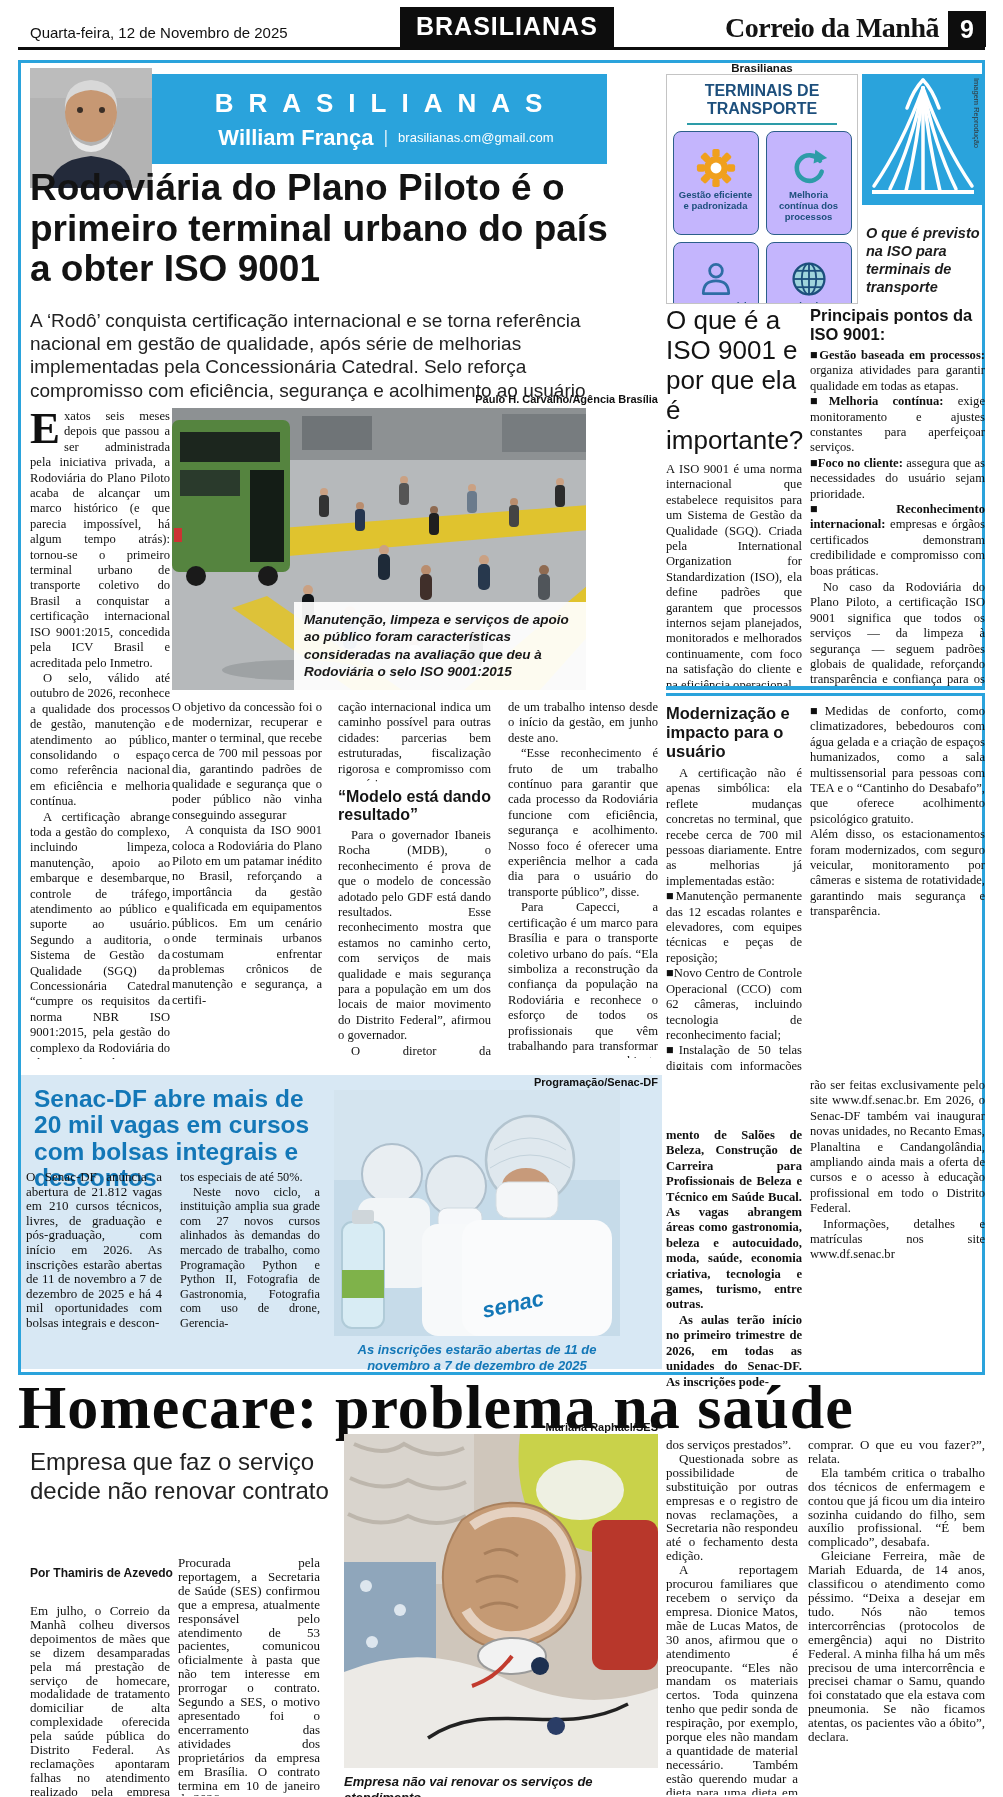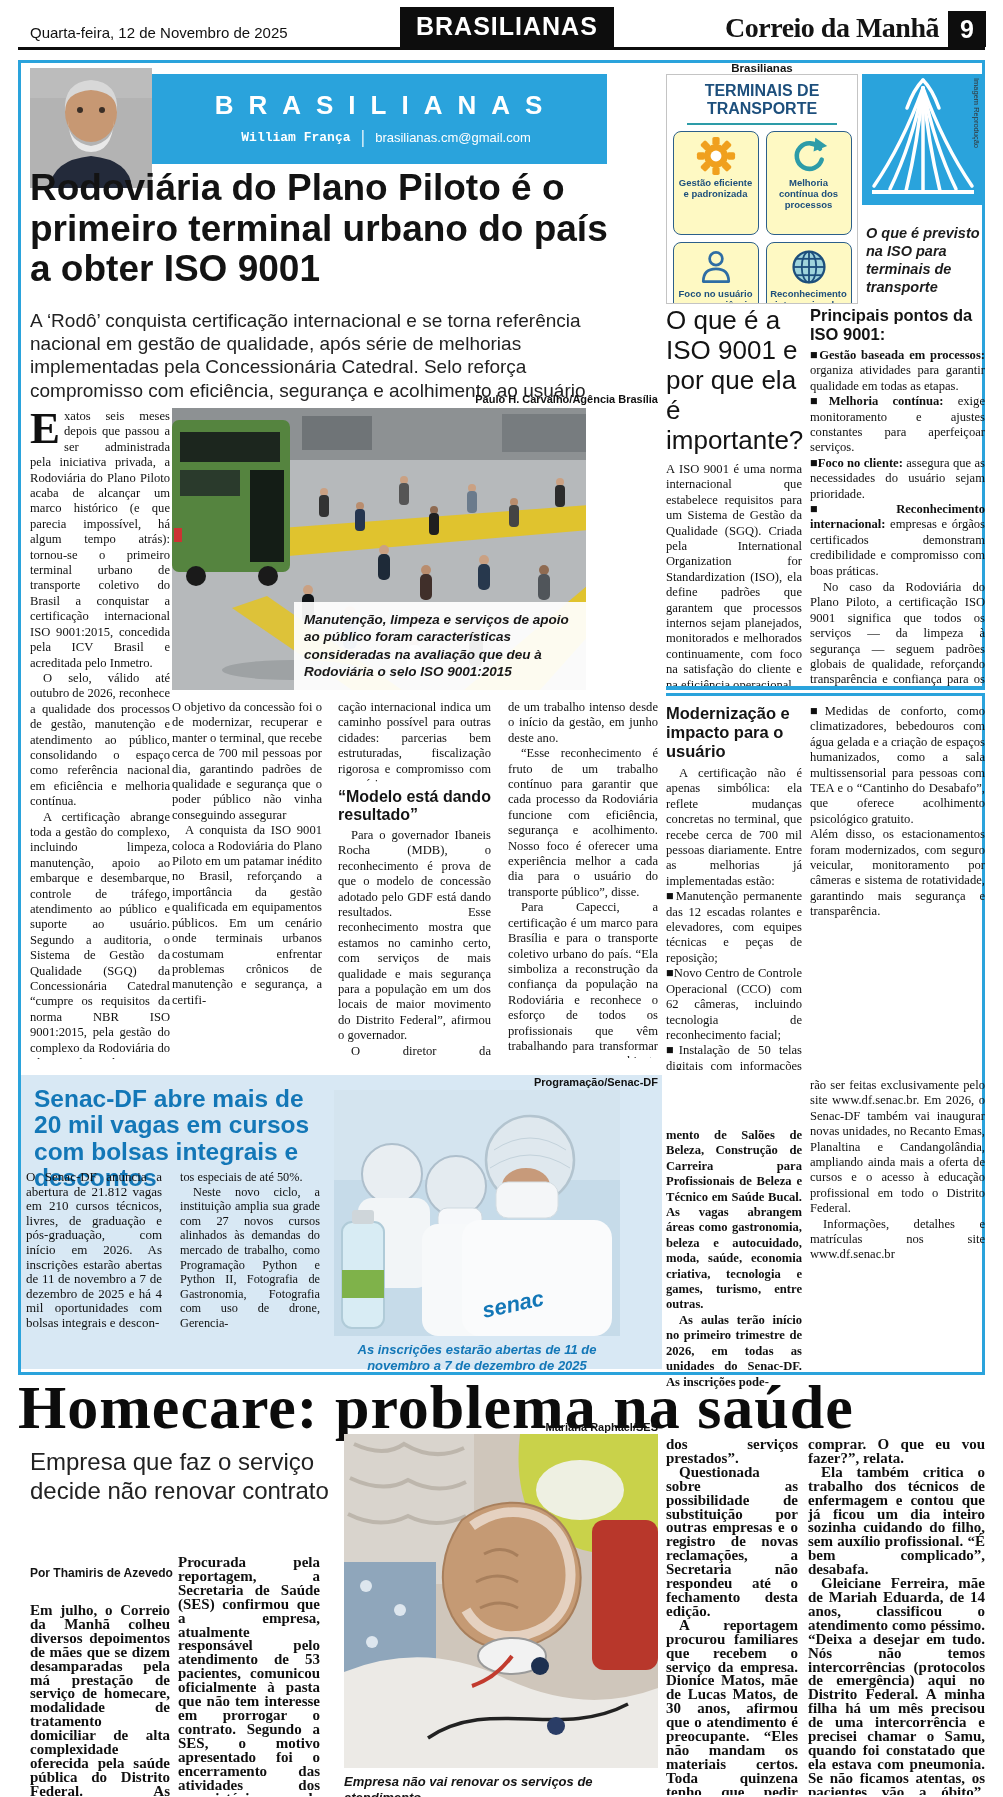"William França" .banner-sub .author { font-family: Liberation Mono, monospace -> none; font-size: 13px -> 22px }
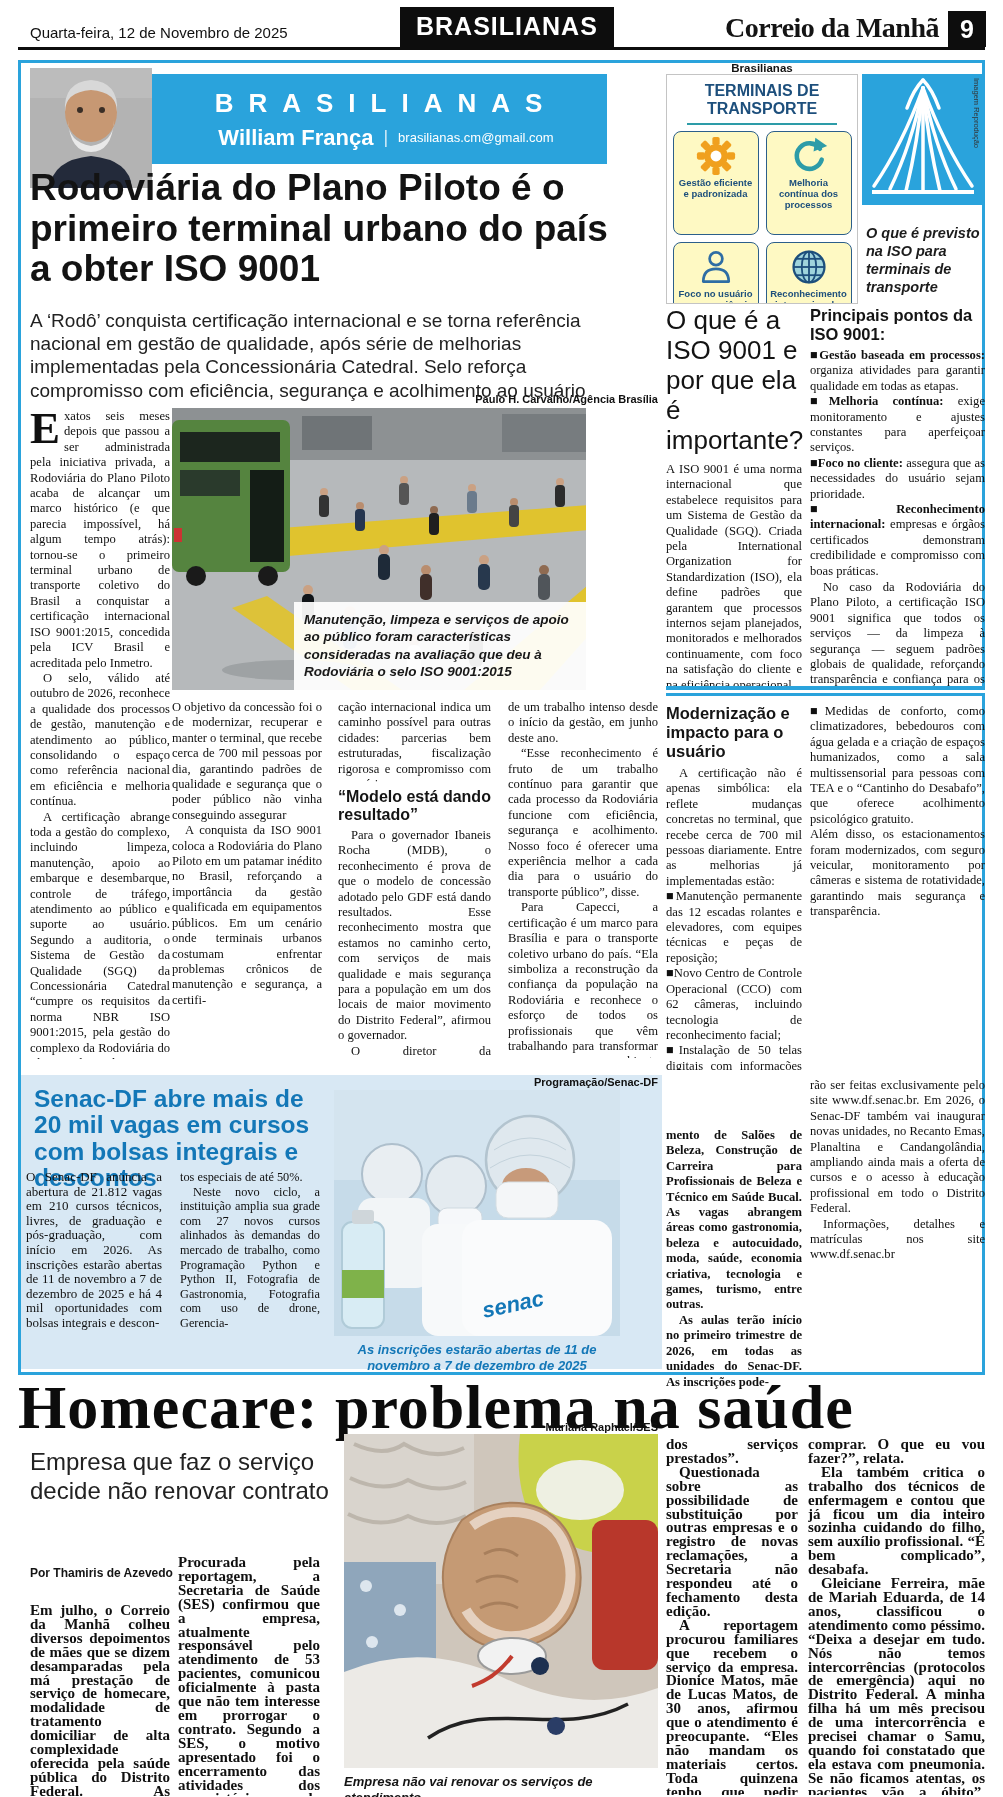"Gestão eficiente e padronizada" .card { background: #fef9c3 -> #c4b5fd; padding: 4px 3px -> 16px 3px }
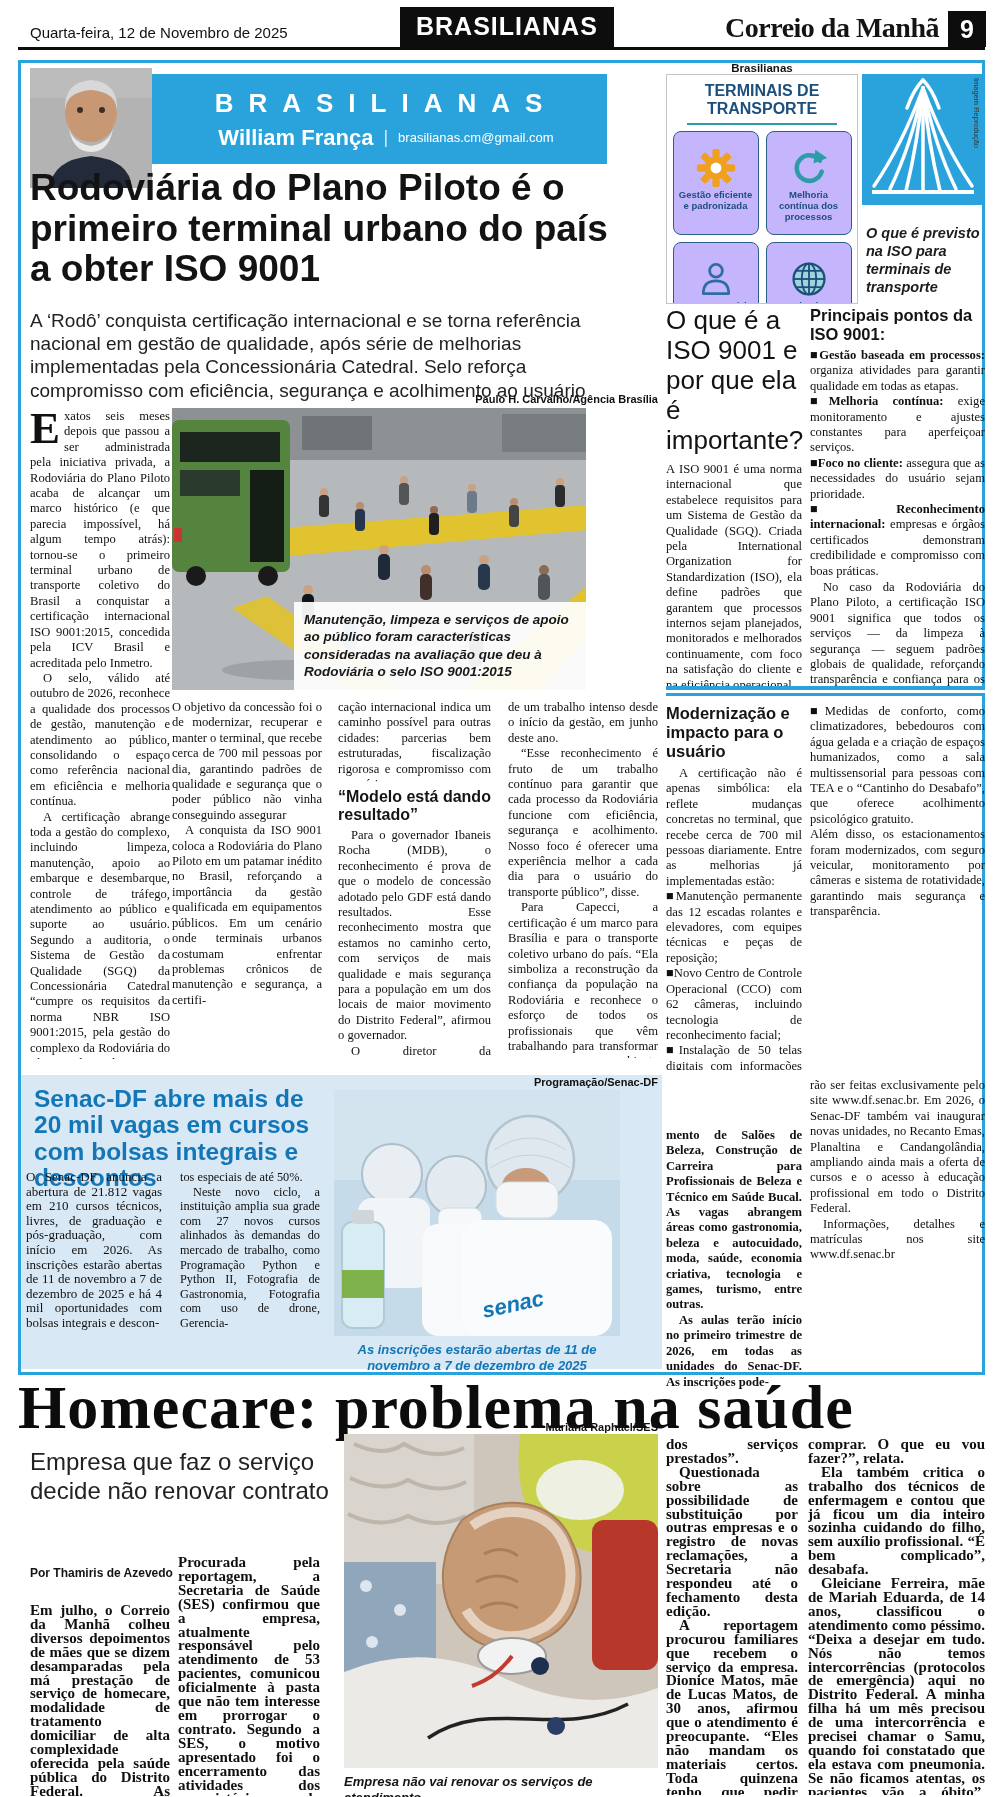"dos serviços prestados”." .hc-col { font-size: 15px -> 13px; font-weight: bold -> none }
